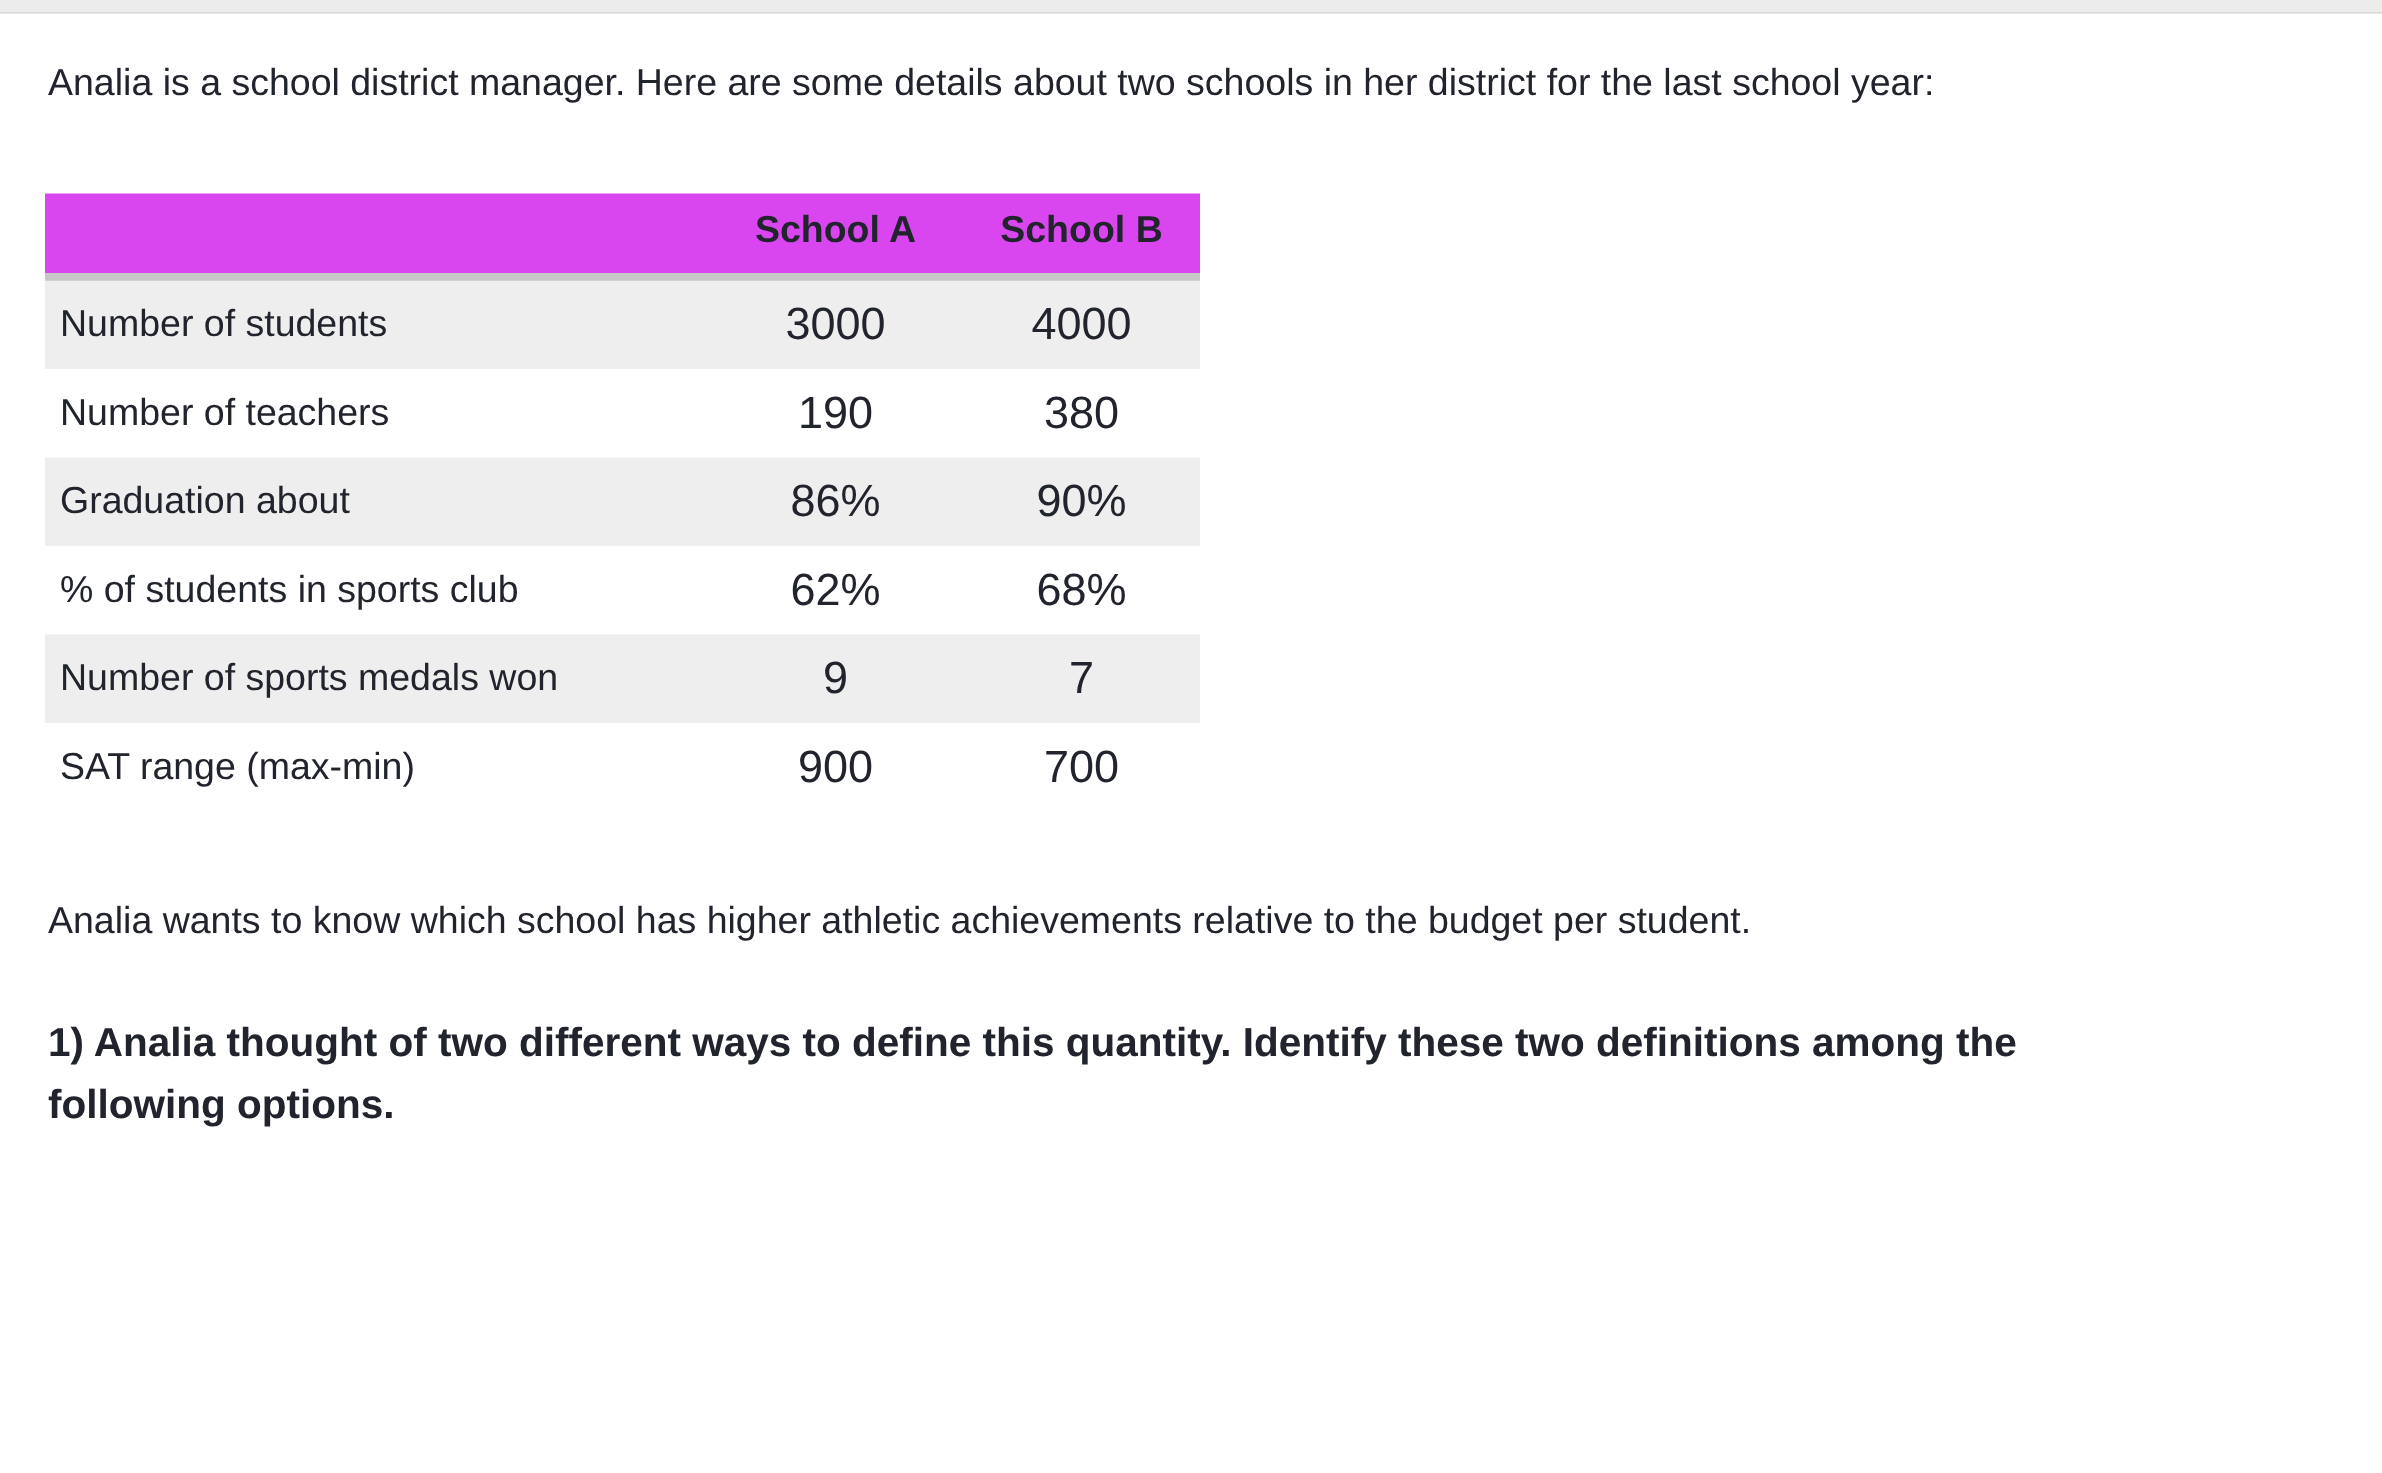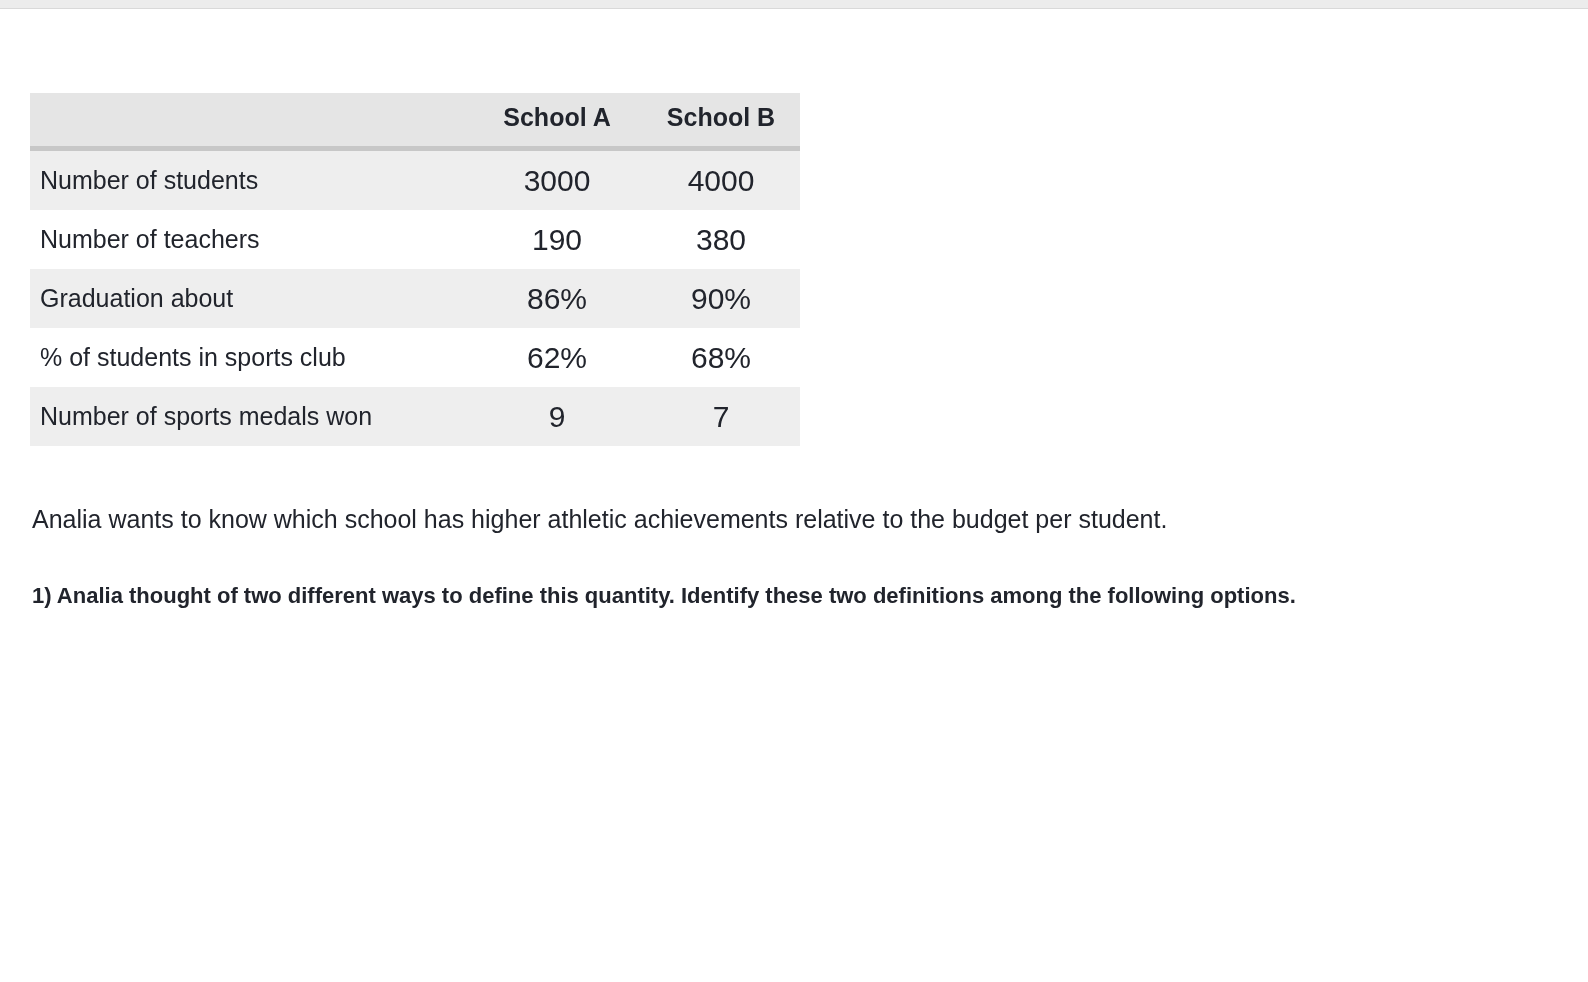"Analia is a school district" p.intro { html: none -> <p>Analia is a school district manager. Here are some details about two schools in her district for the last school year:</p> }
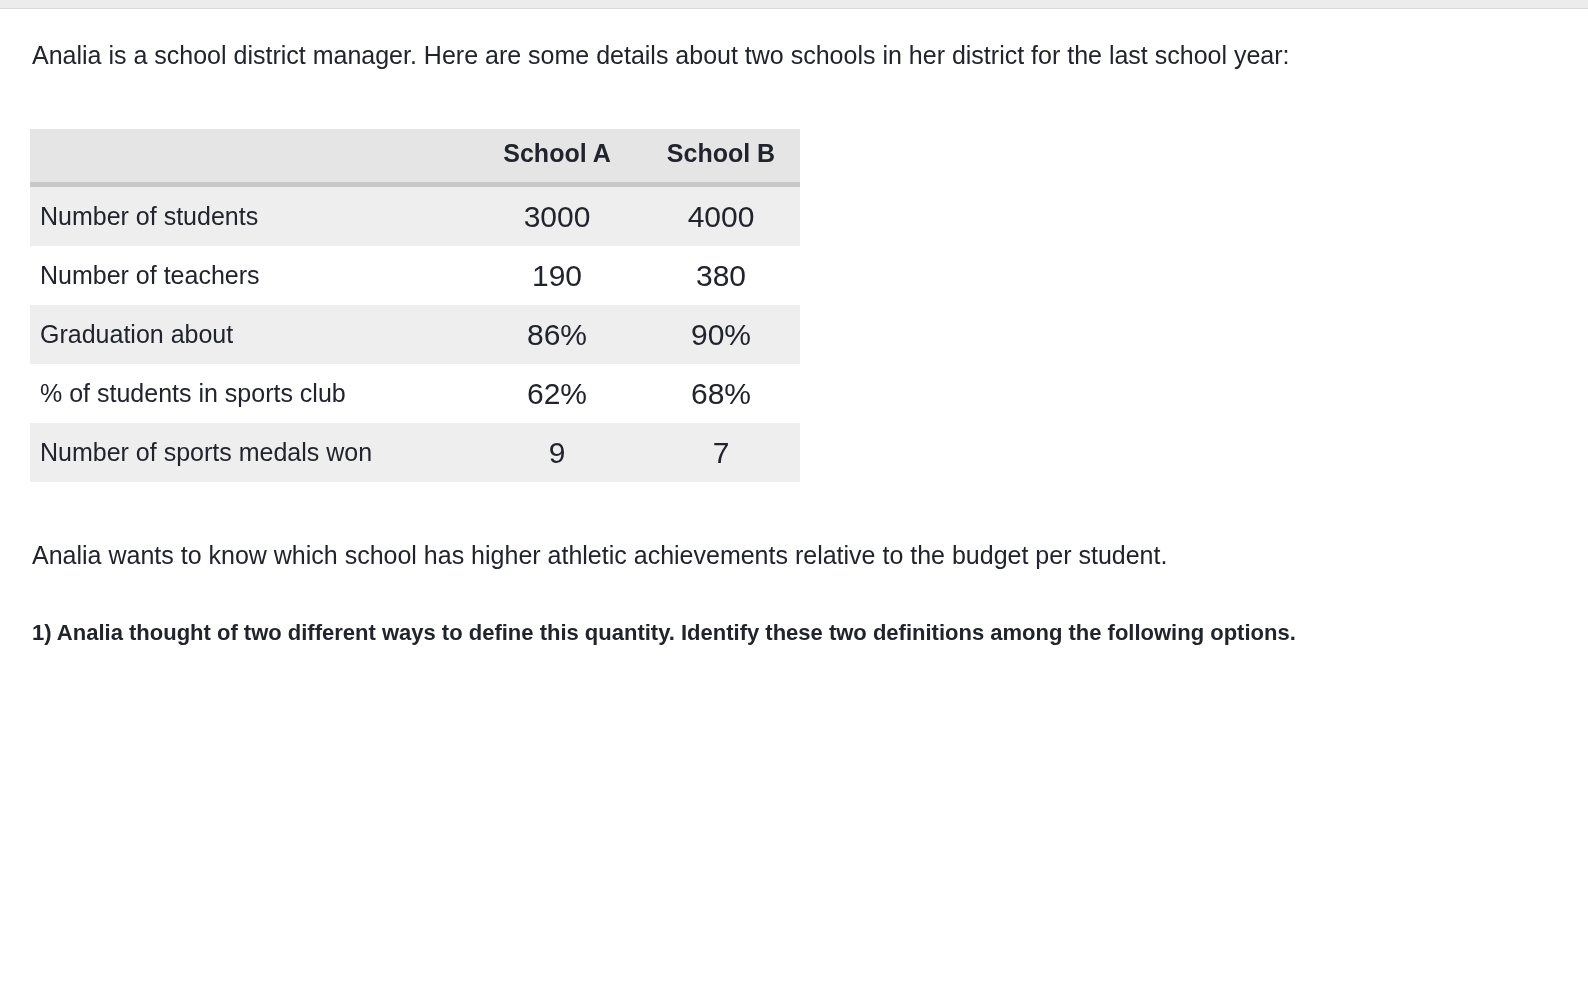"School A" thead th { background: #e5e5e5 -> #d946ef }
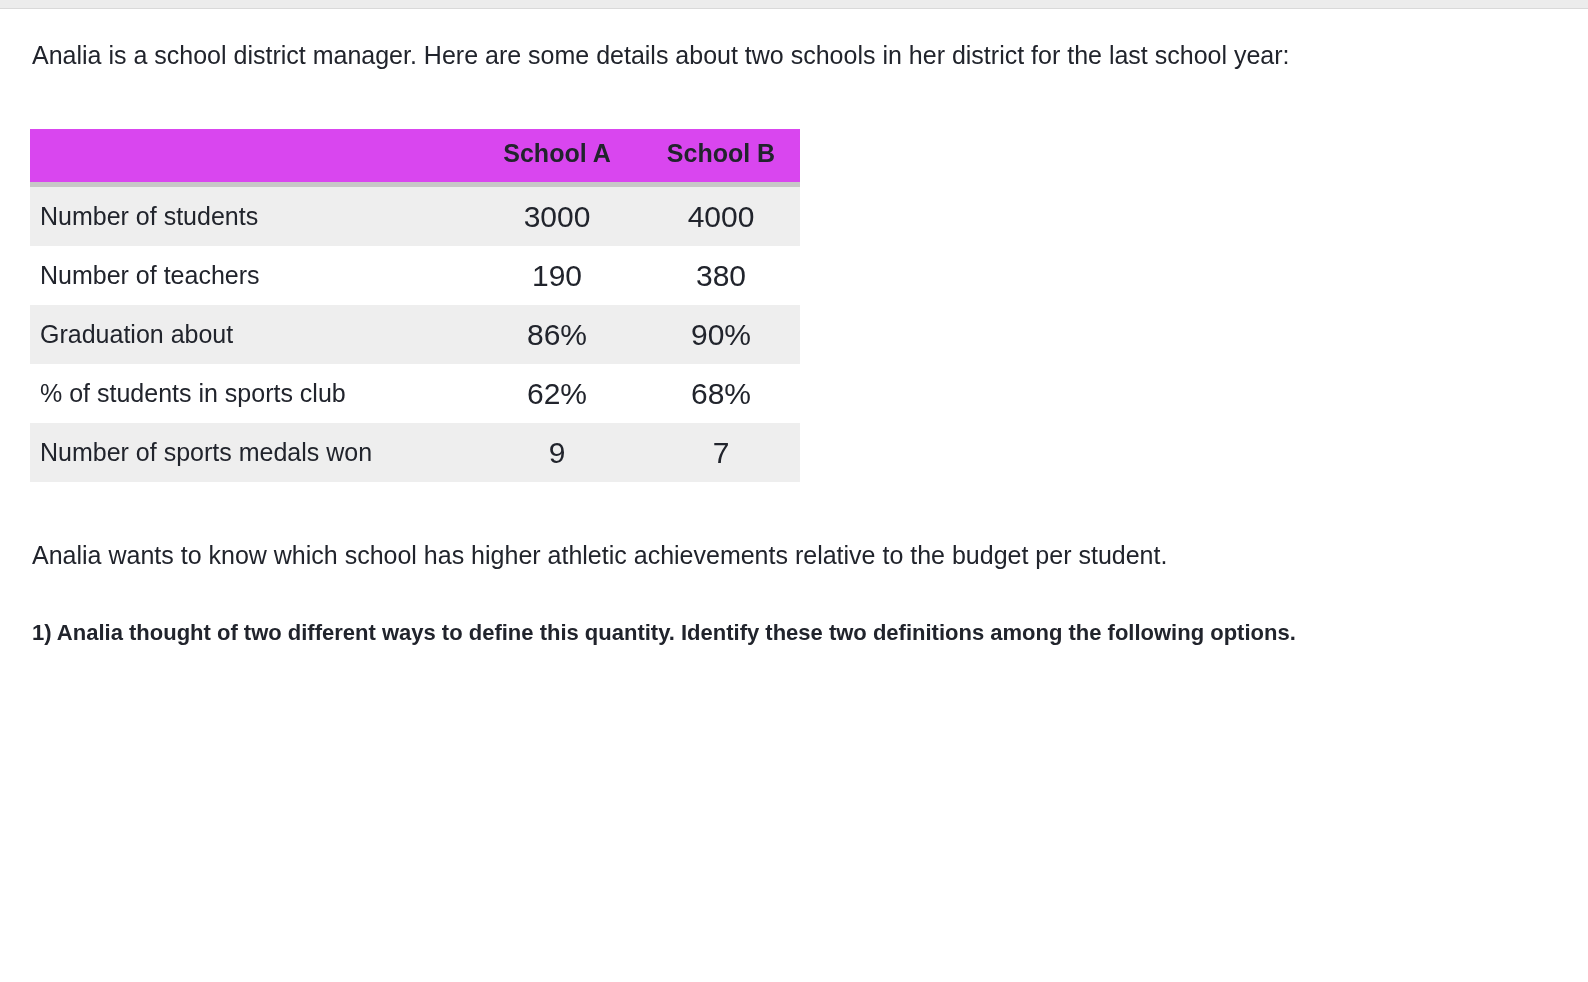"SAT range (max-min)" tr { html: none -> <tr> <td>SAT range (max-min)</td> <td>900</td> <td>700</td> </tr> }
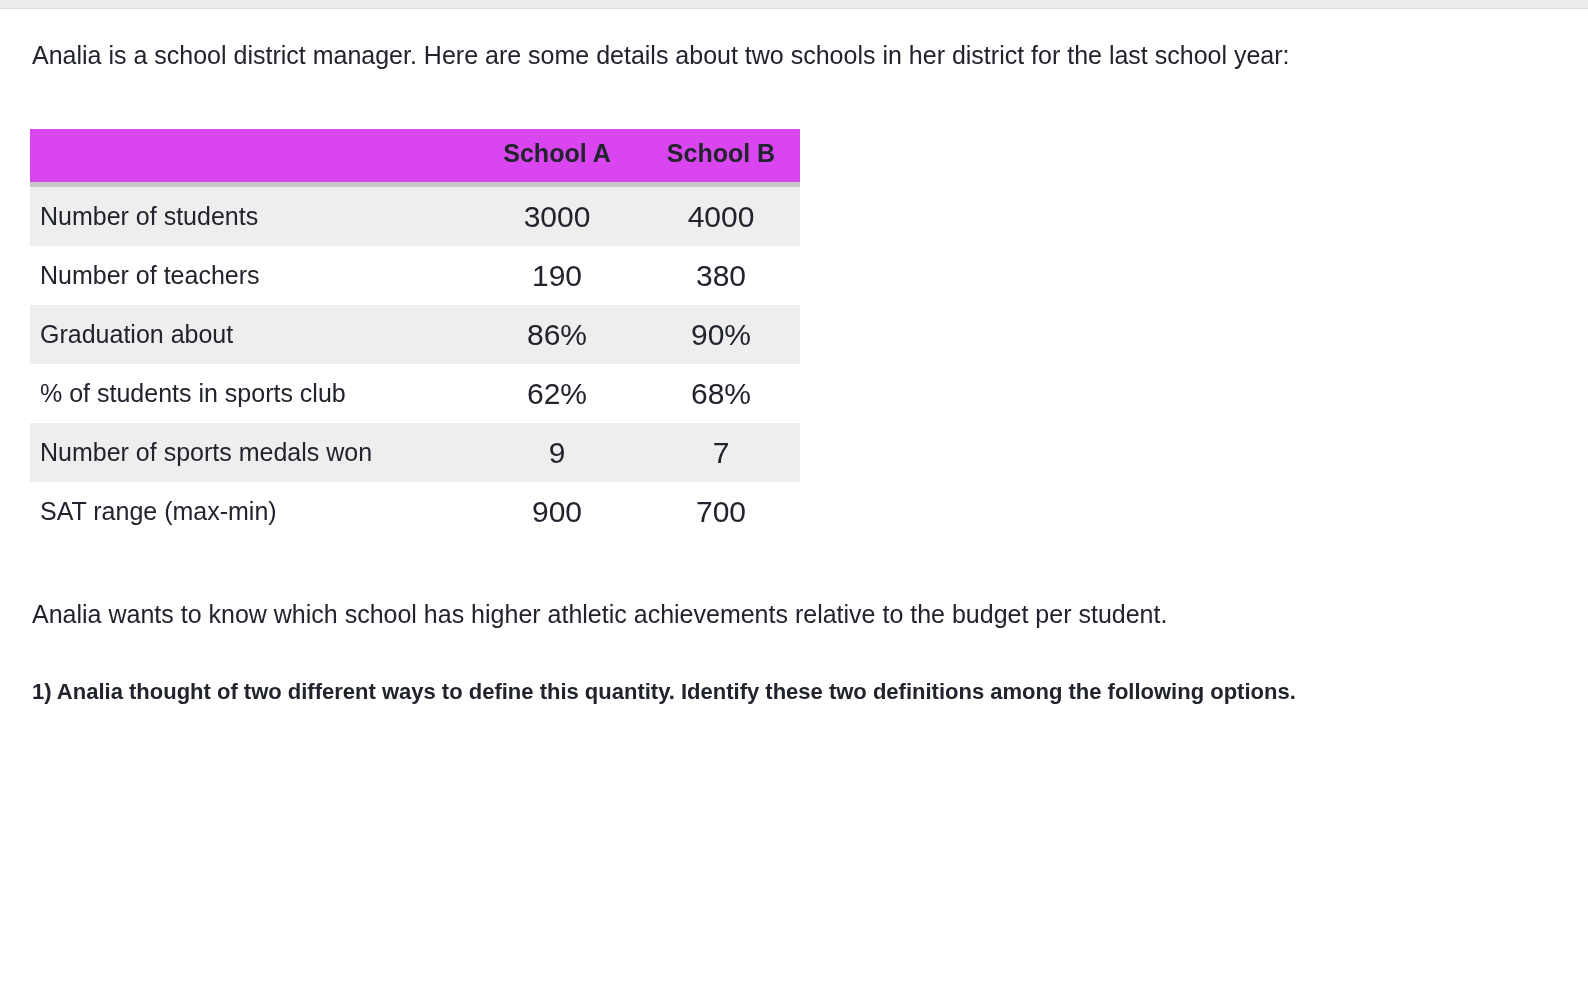"1) Analia thought of two" .prompt { font-size: 22px -> 27px }
